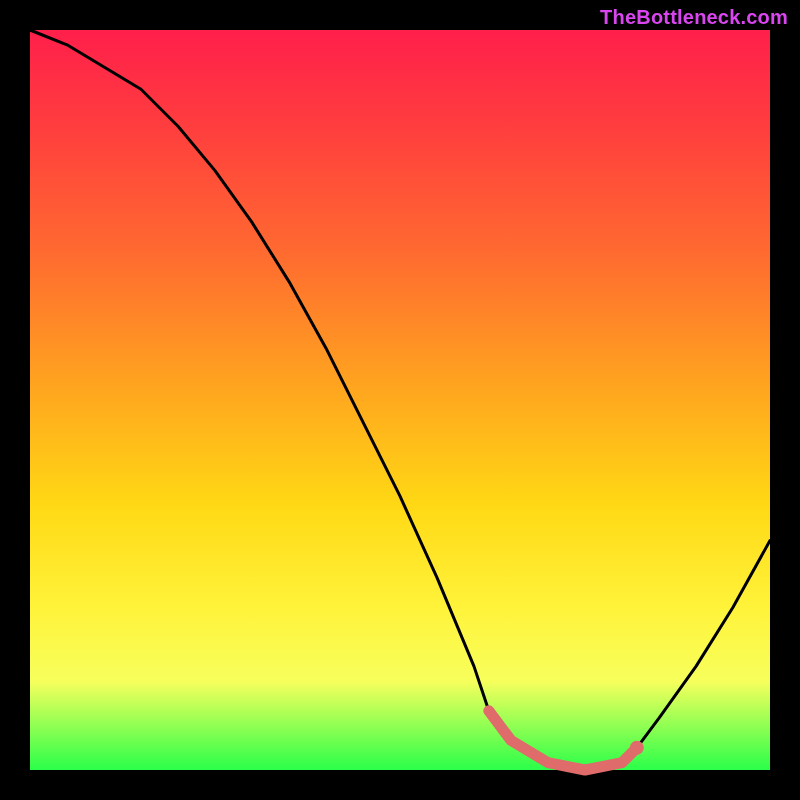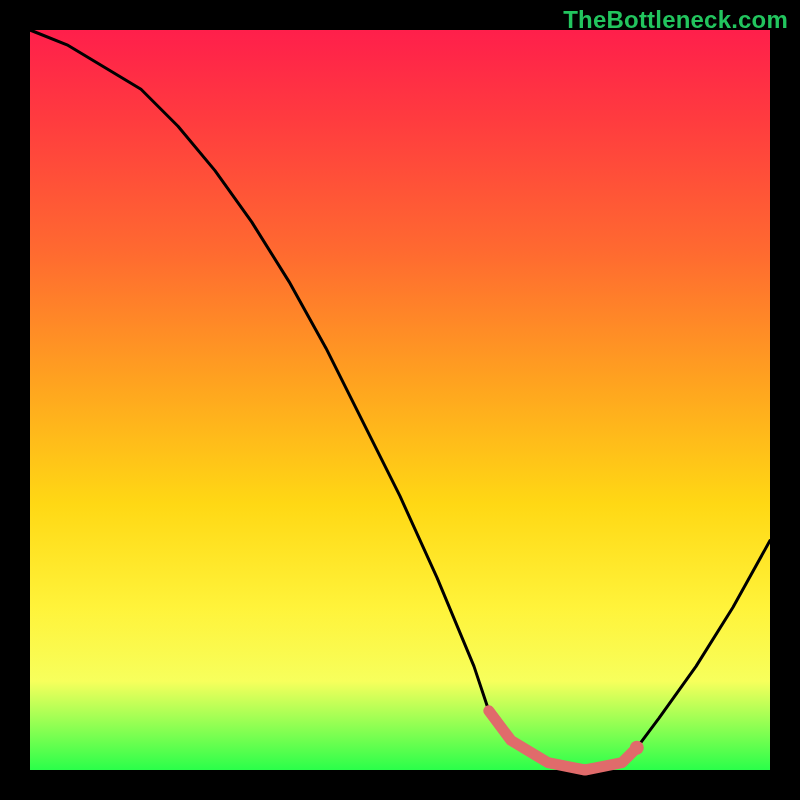"TheBottleneck.com" .watermark { color: #22c55e -> #d946ef; font-size: 24px -> 20px }
